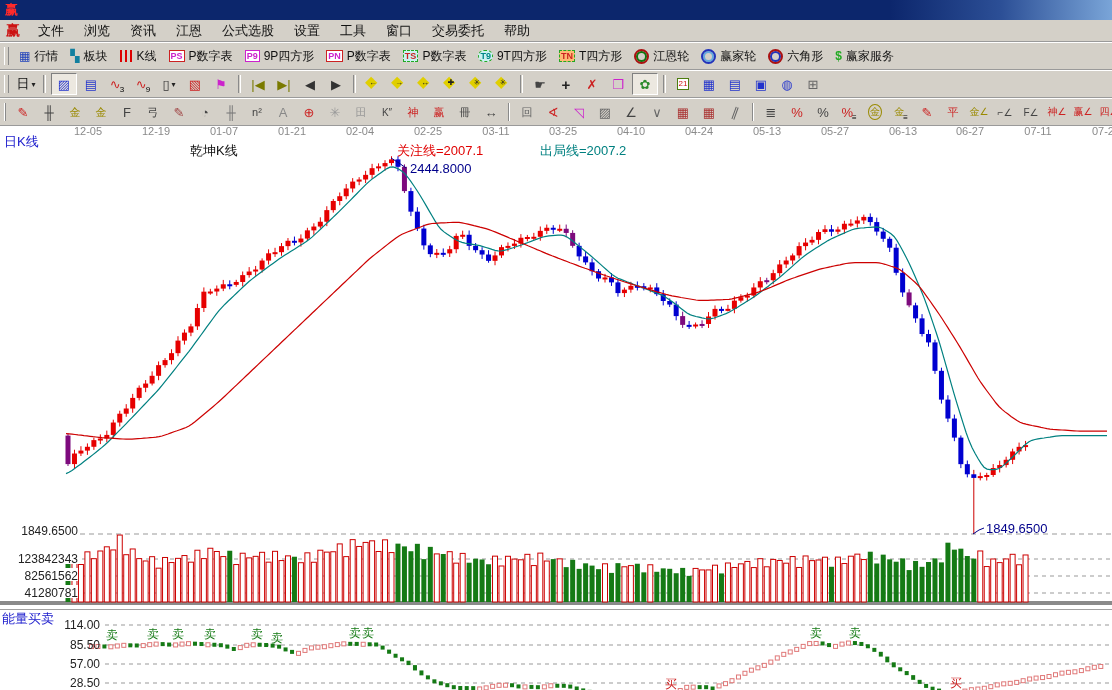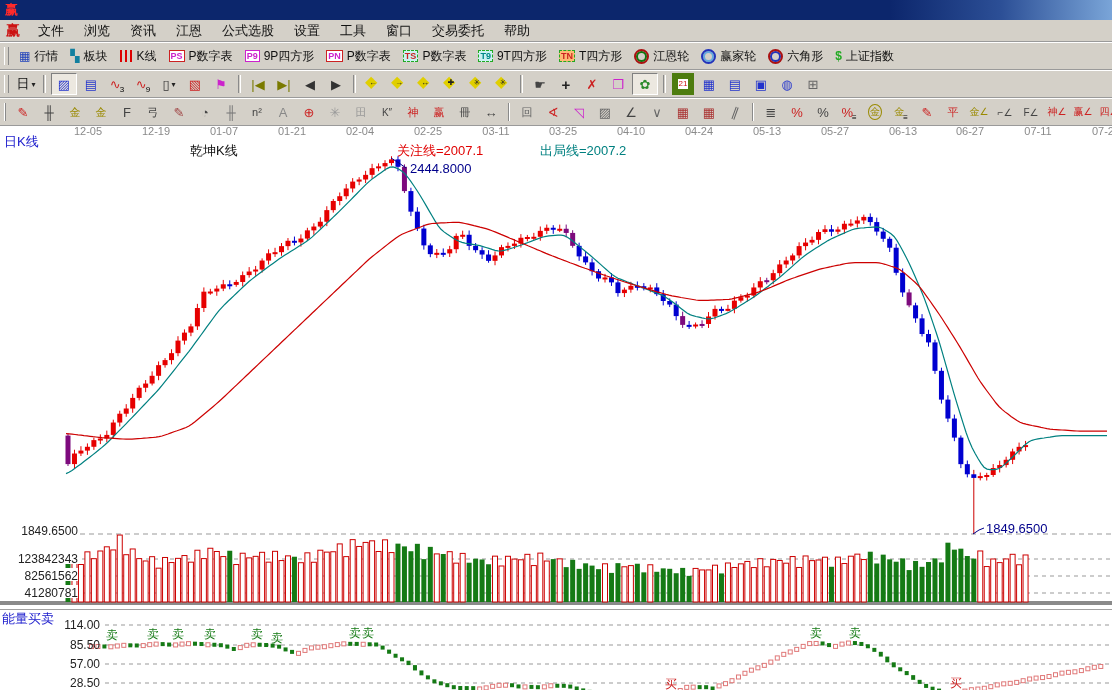"T9" span.badge { border-radius: none -> 6px }
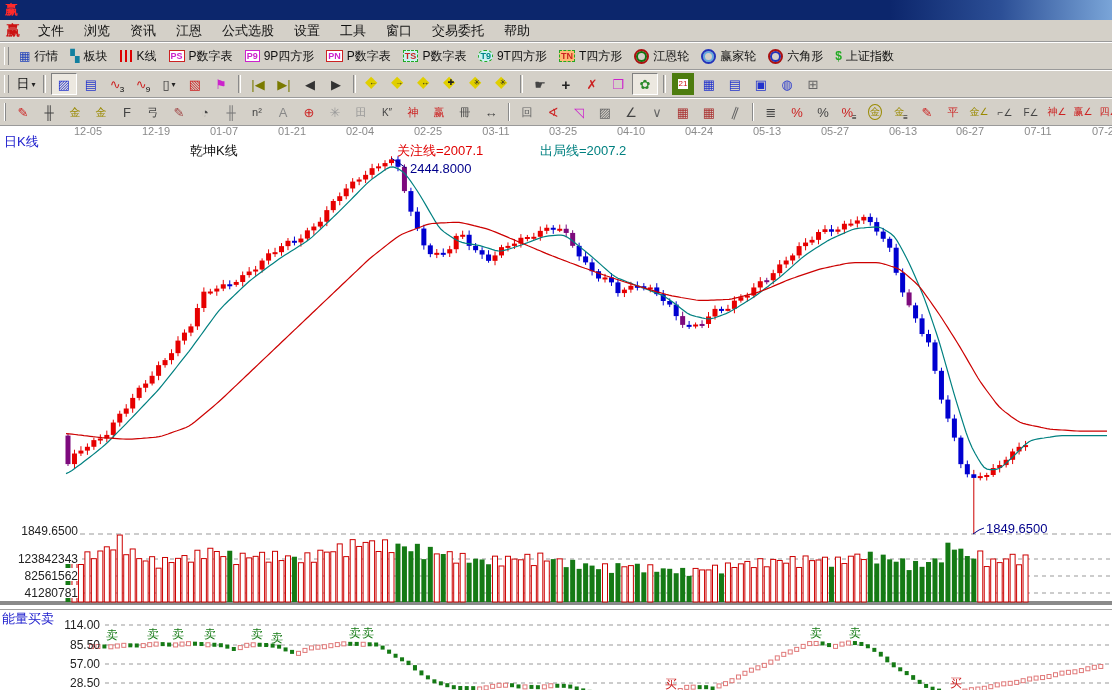"上证指数" span { text: 上证指数 -> 赢家服务 }
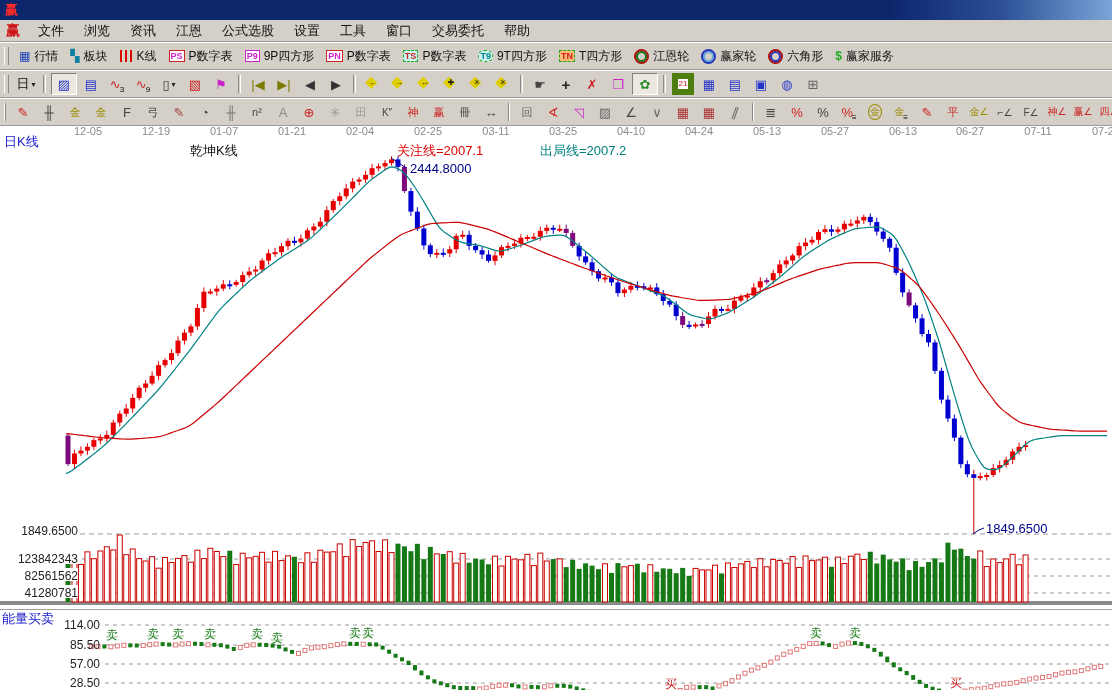"21" .cal { border: 6px solid #4d7c0f -> 1px solid #4d7c0f }
